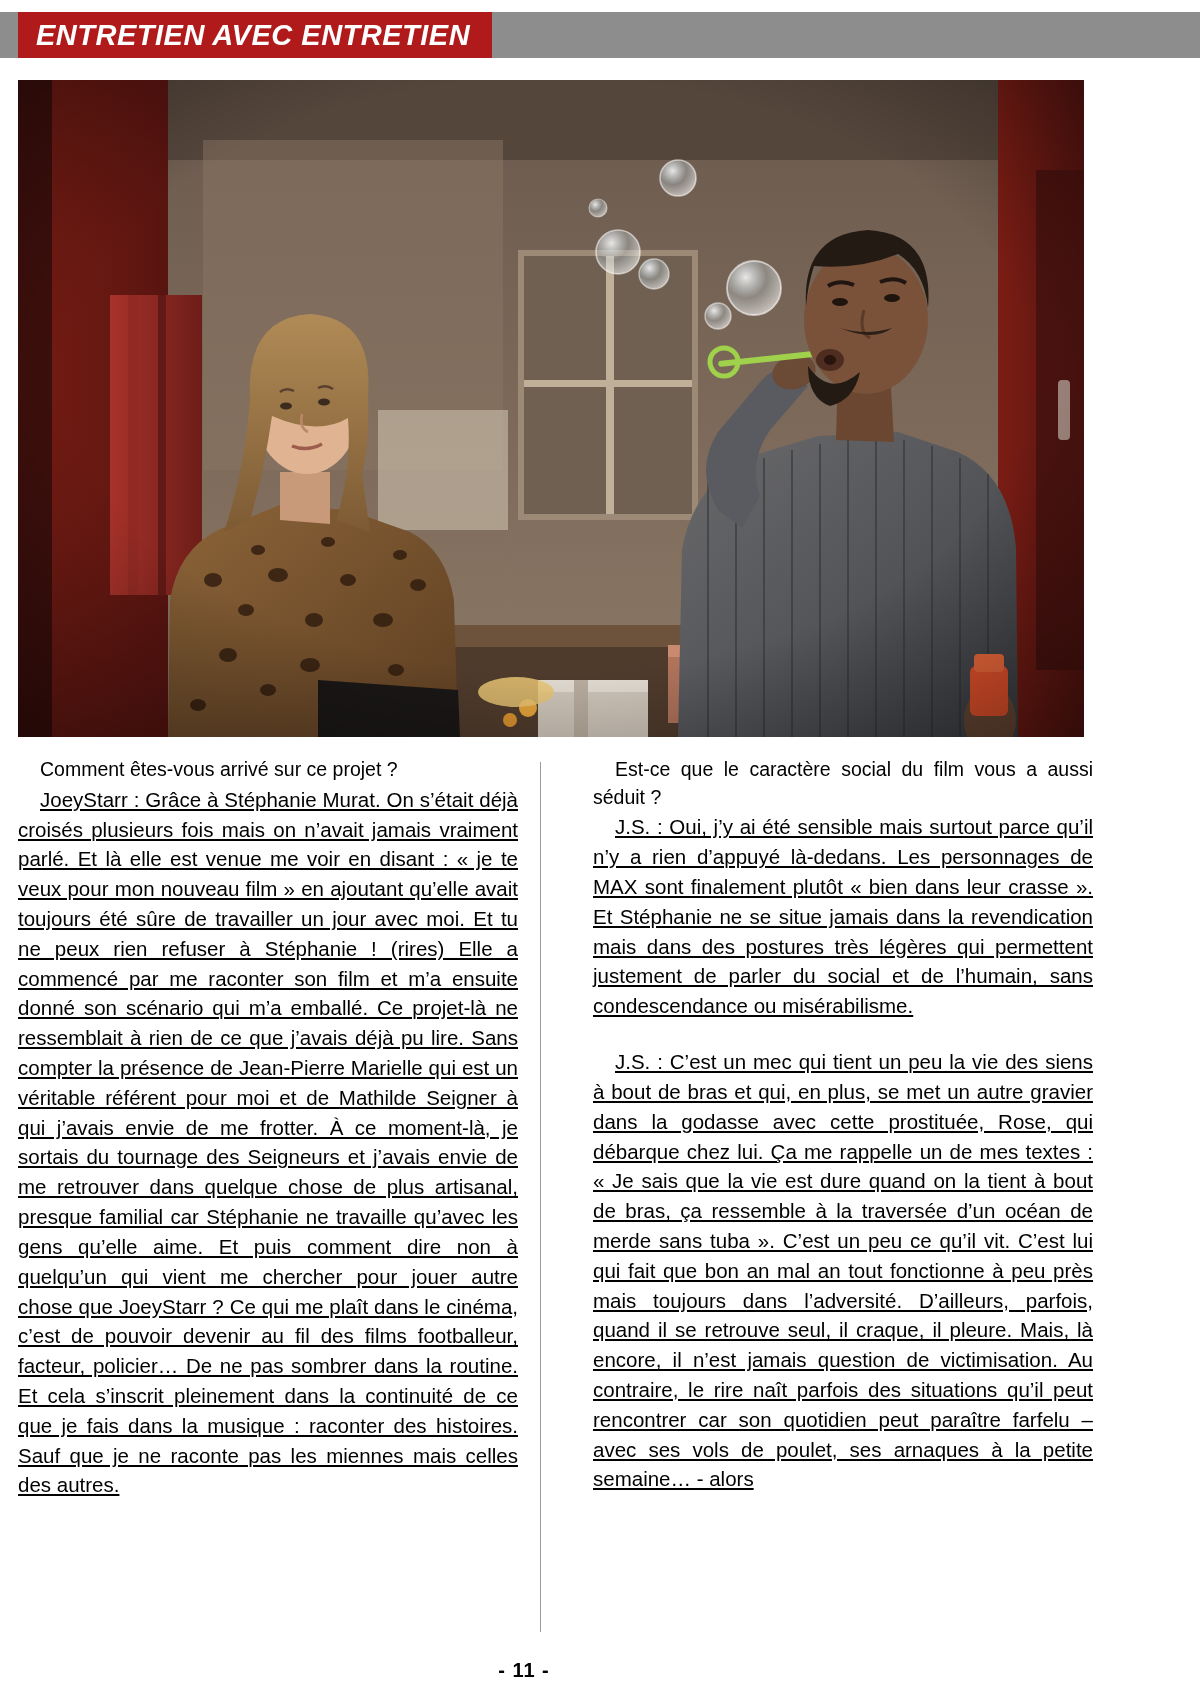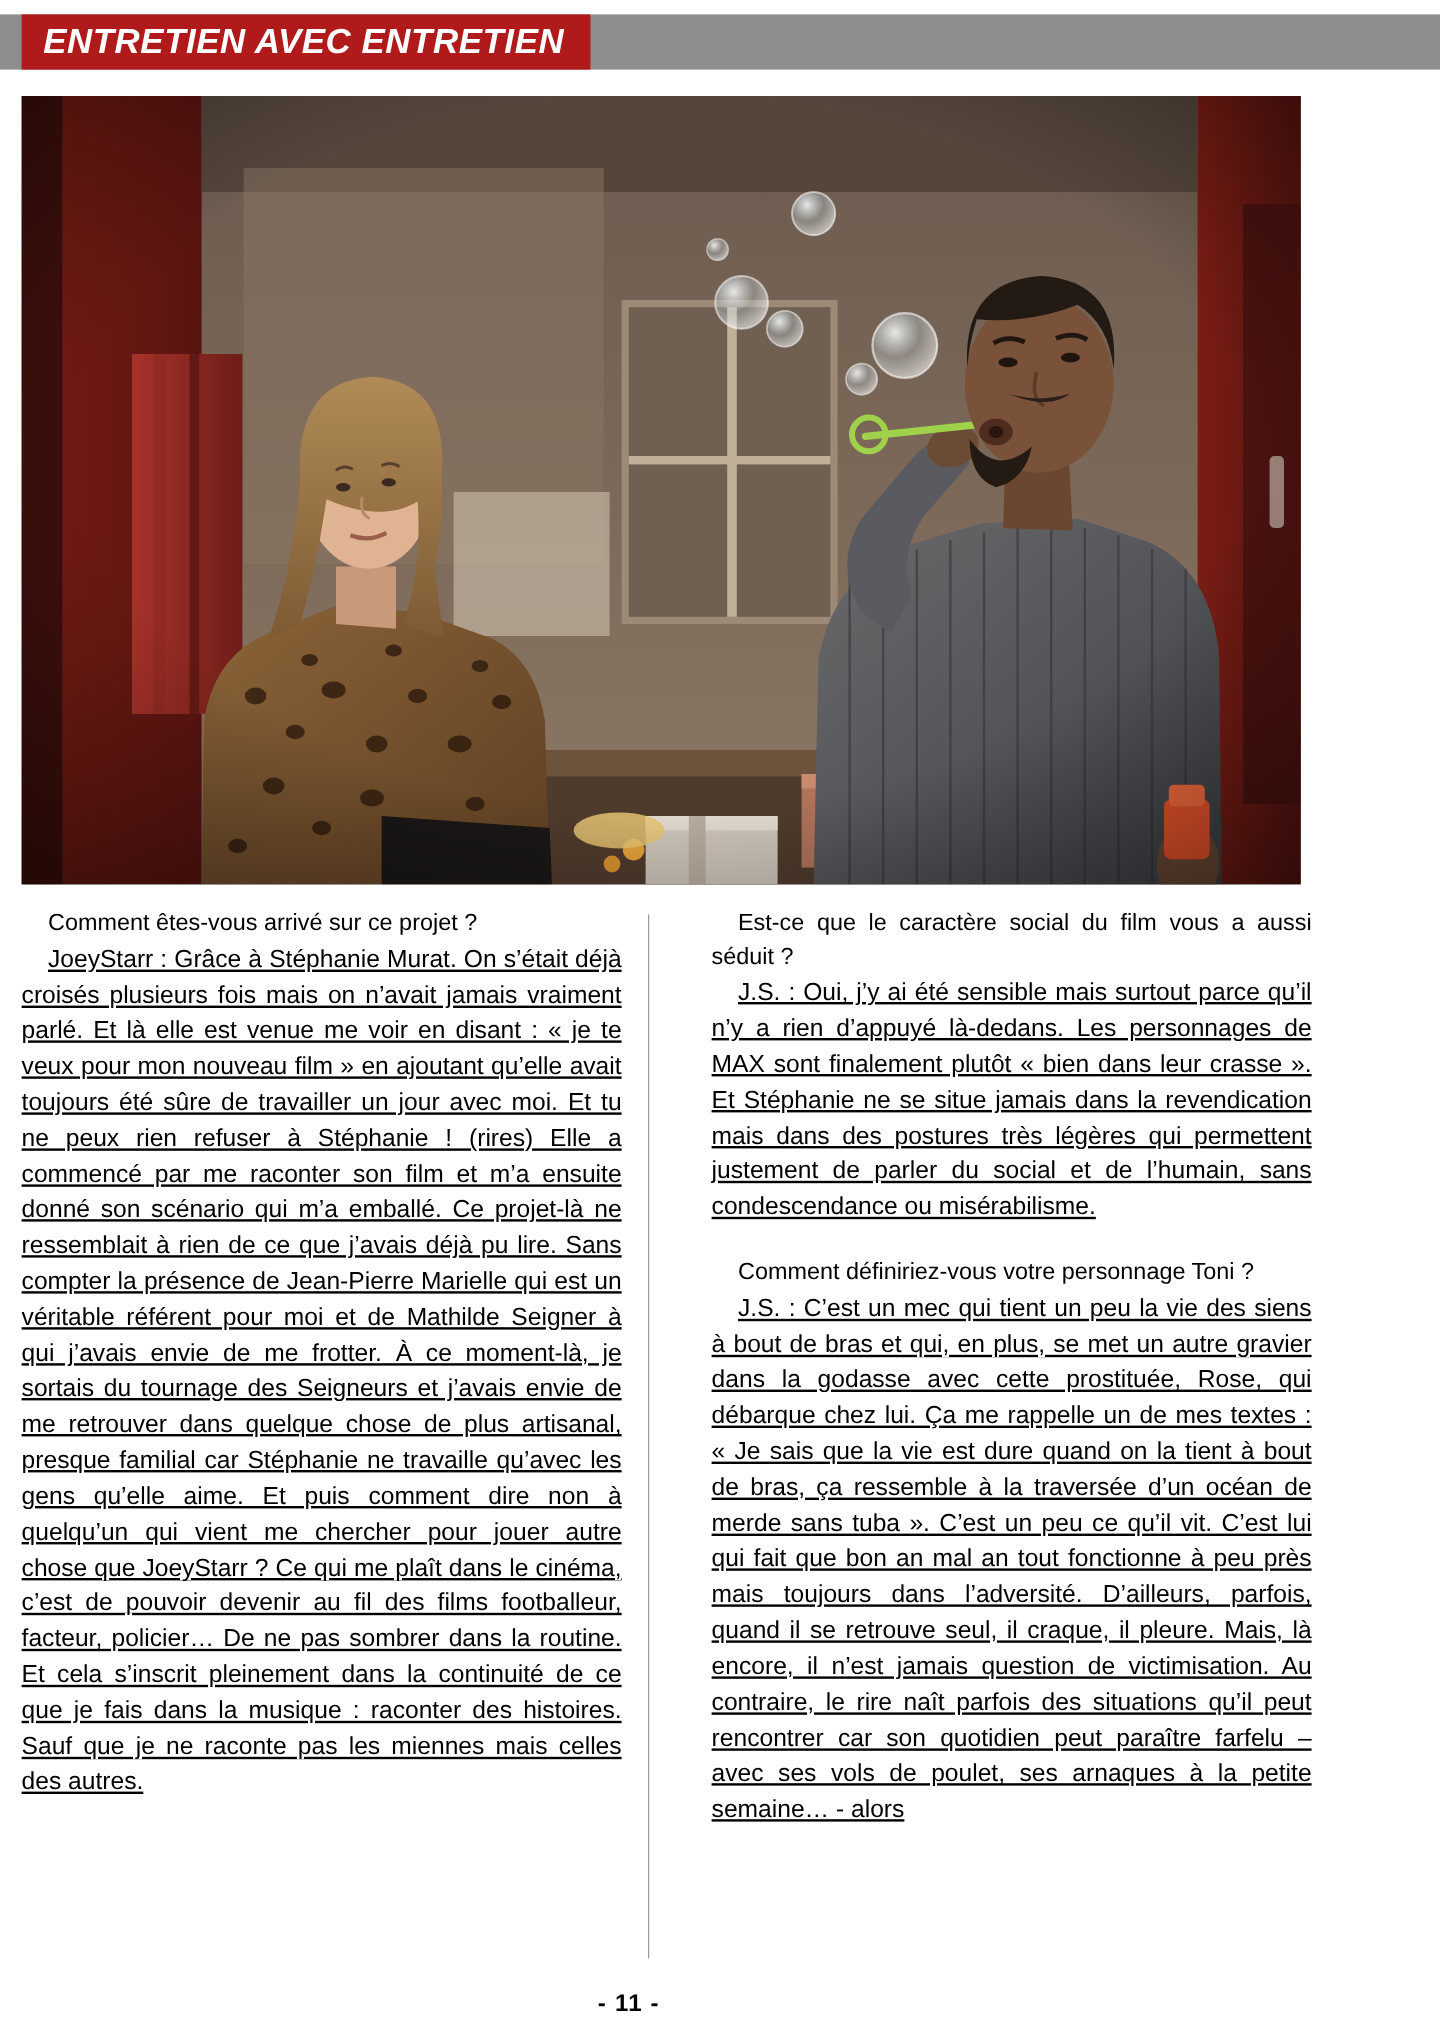"Comment définiriez-vous votre personnage" p.q { html: <p>Comment définiriez-vous votre personnage Toni ?</p> -> none }
